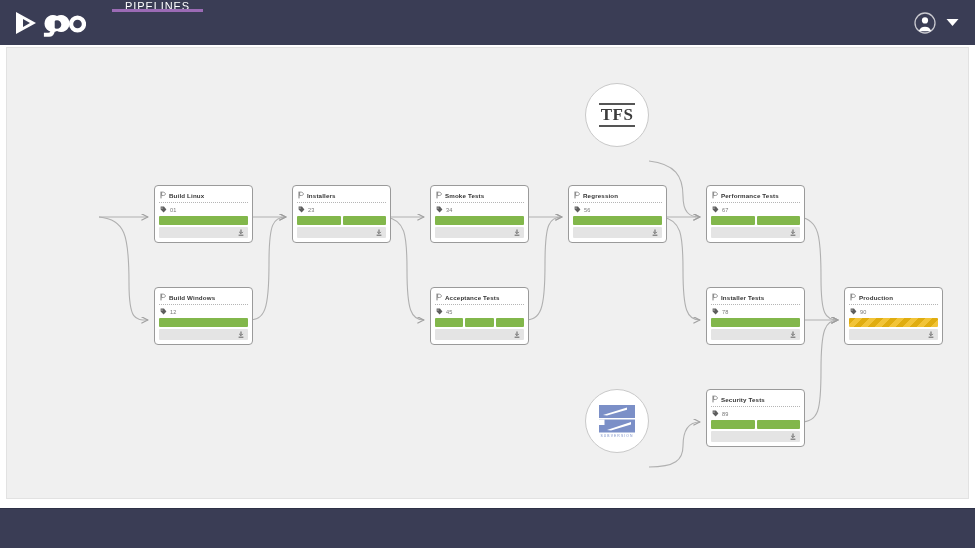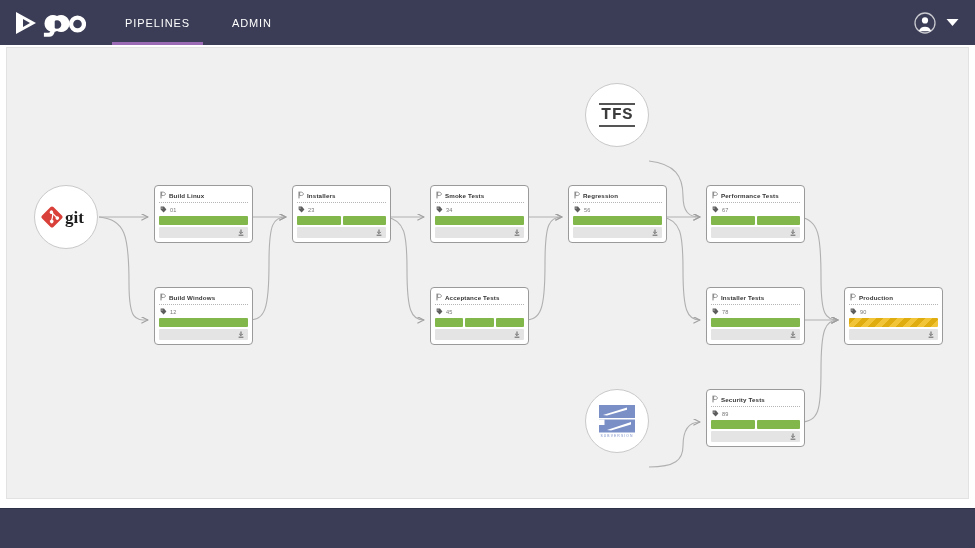"PIPELINES" .nav { flex-direction: none -> column }
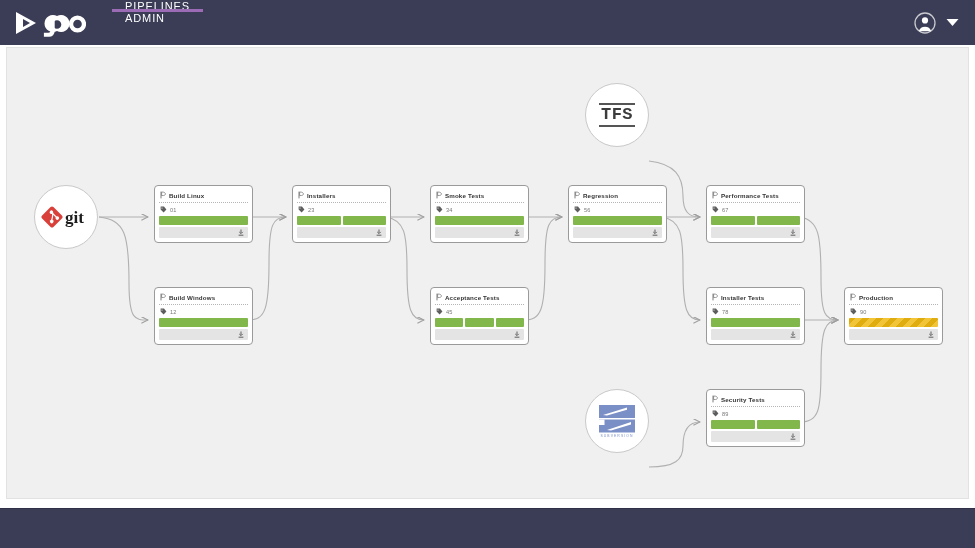"ADMIN" div.nav-item { html: <div> <span>ADMIN</span> </div> -> none }
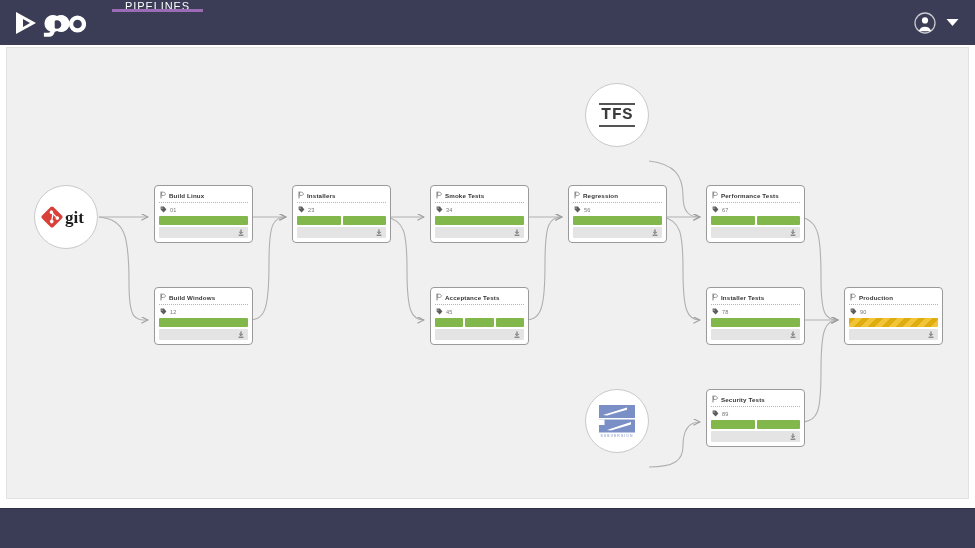"TFS" .tfs-label { font-family: Liberation Mono, monospace -> Liberation Serif, serif }
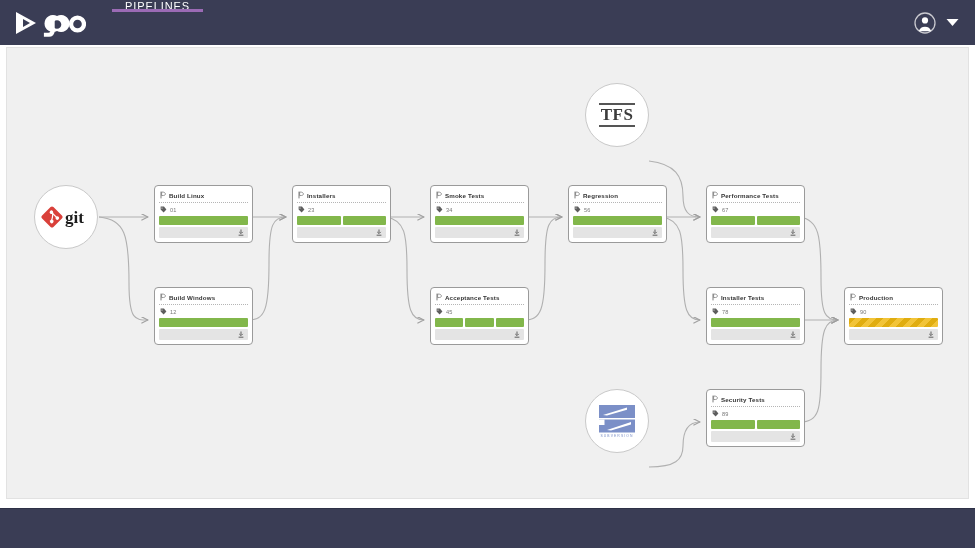"git" div.scm-node { html: <div> <svg> <g> <rect></rect> <circle></circle> <circle></circle> <circle></circle> <path></path> <path></path> </g> <text>git</text> </svg> </div> -> none }
